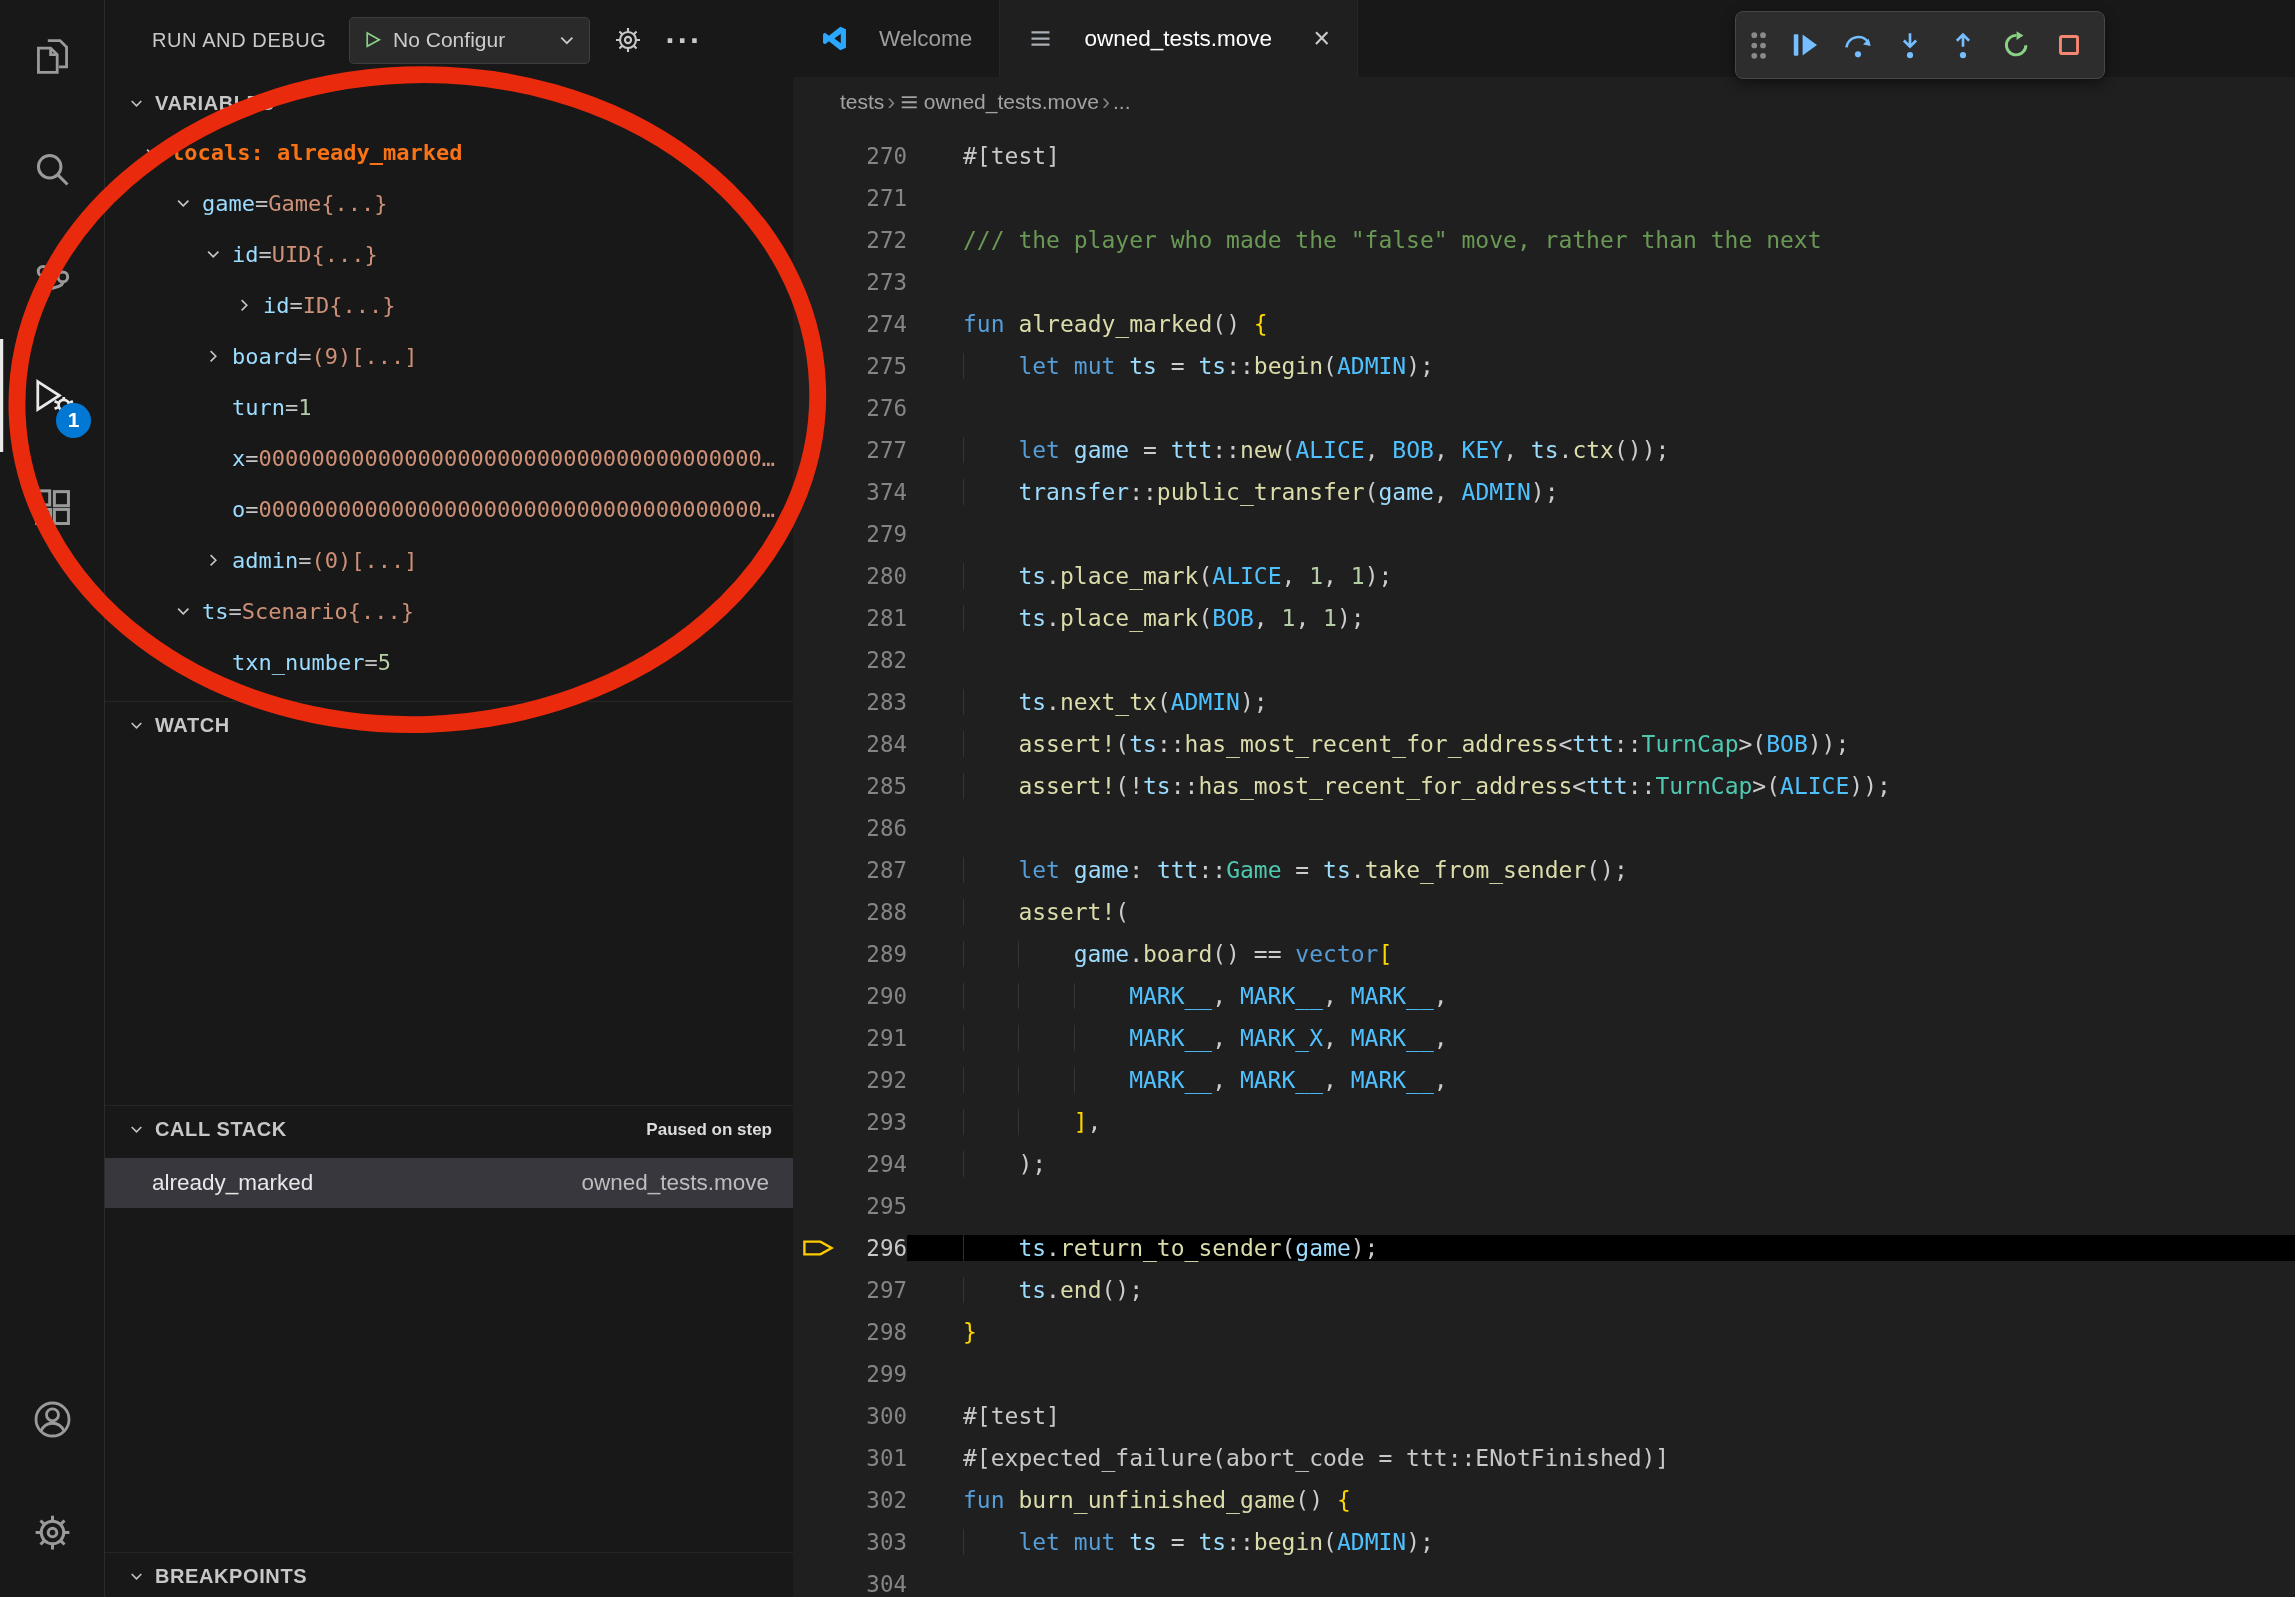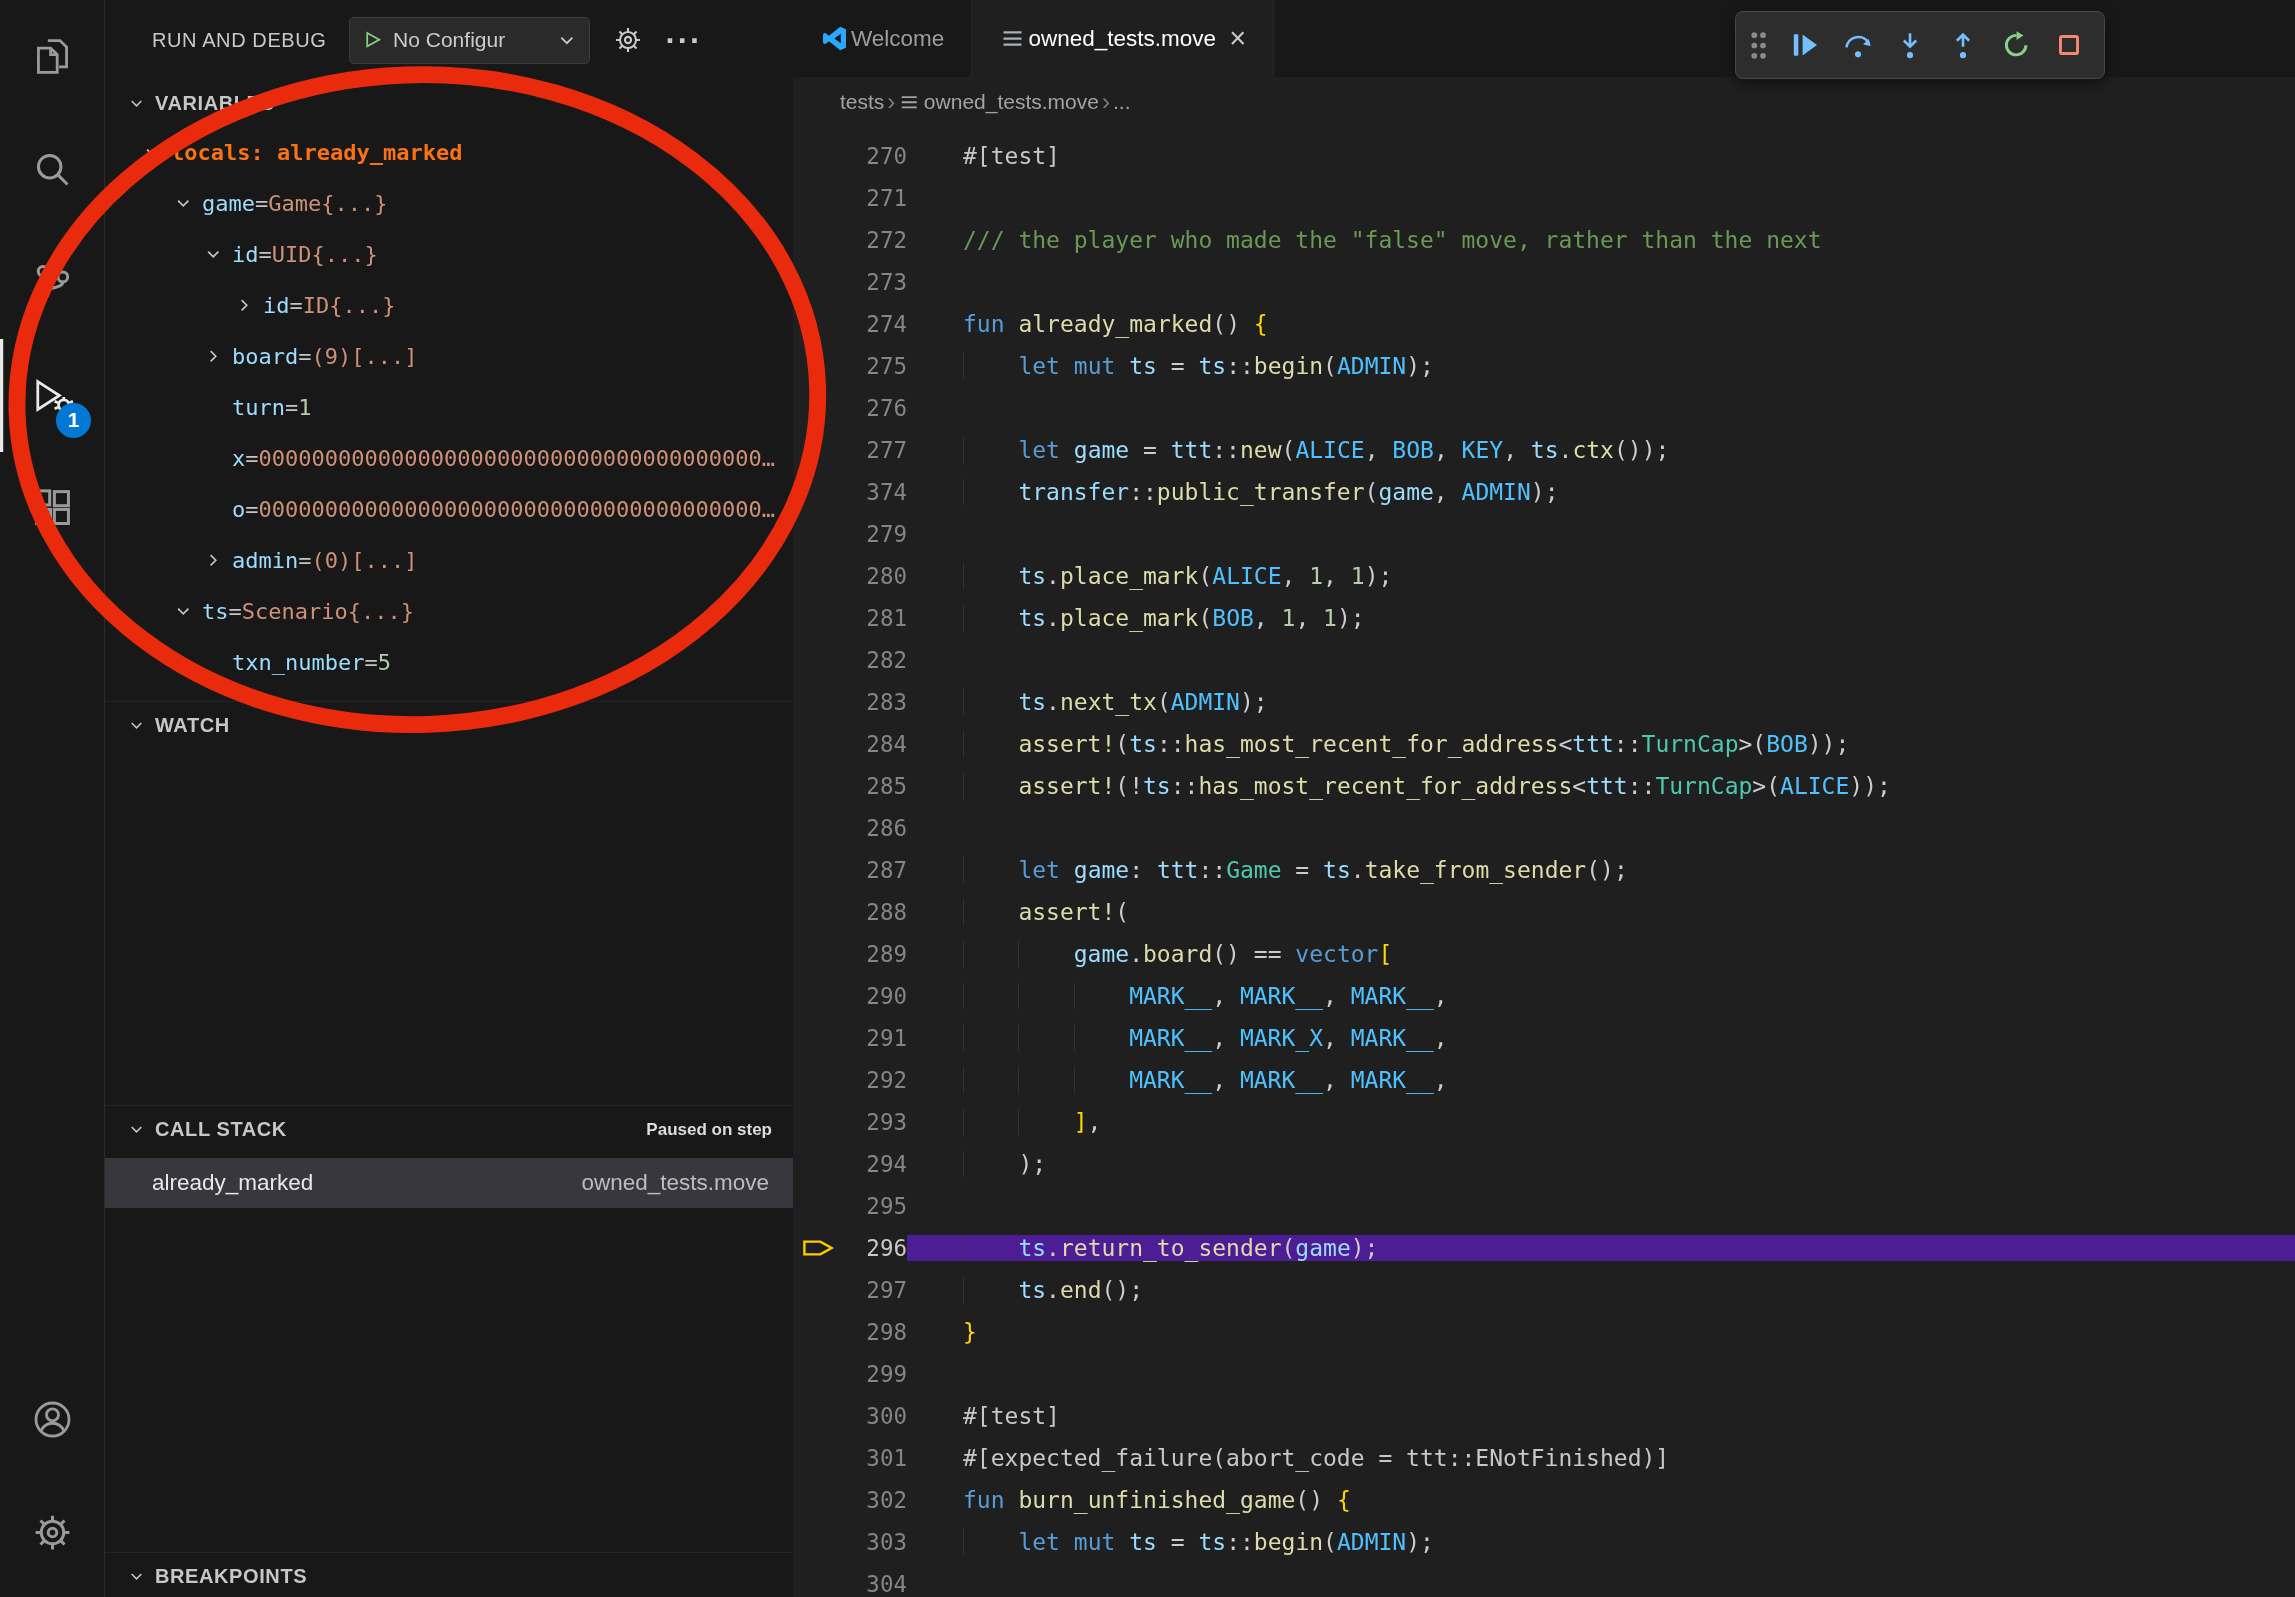"Welcome" .tab { gap: 2px -> 30px }
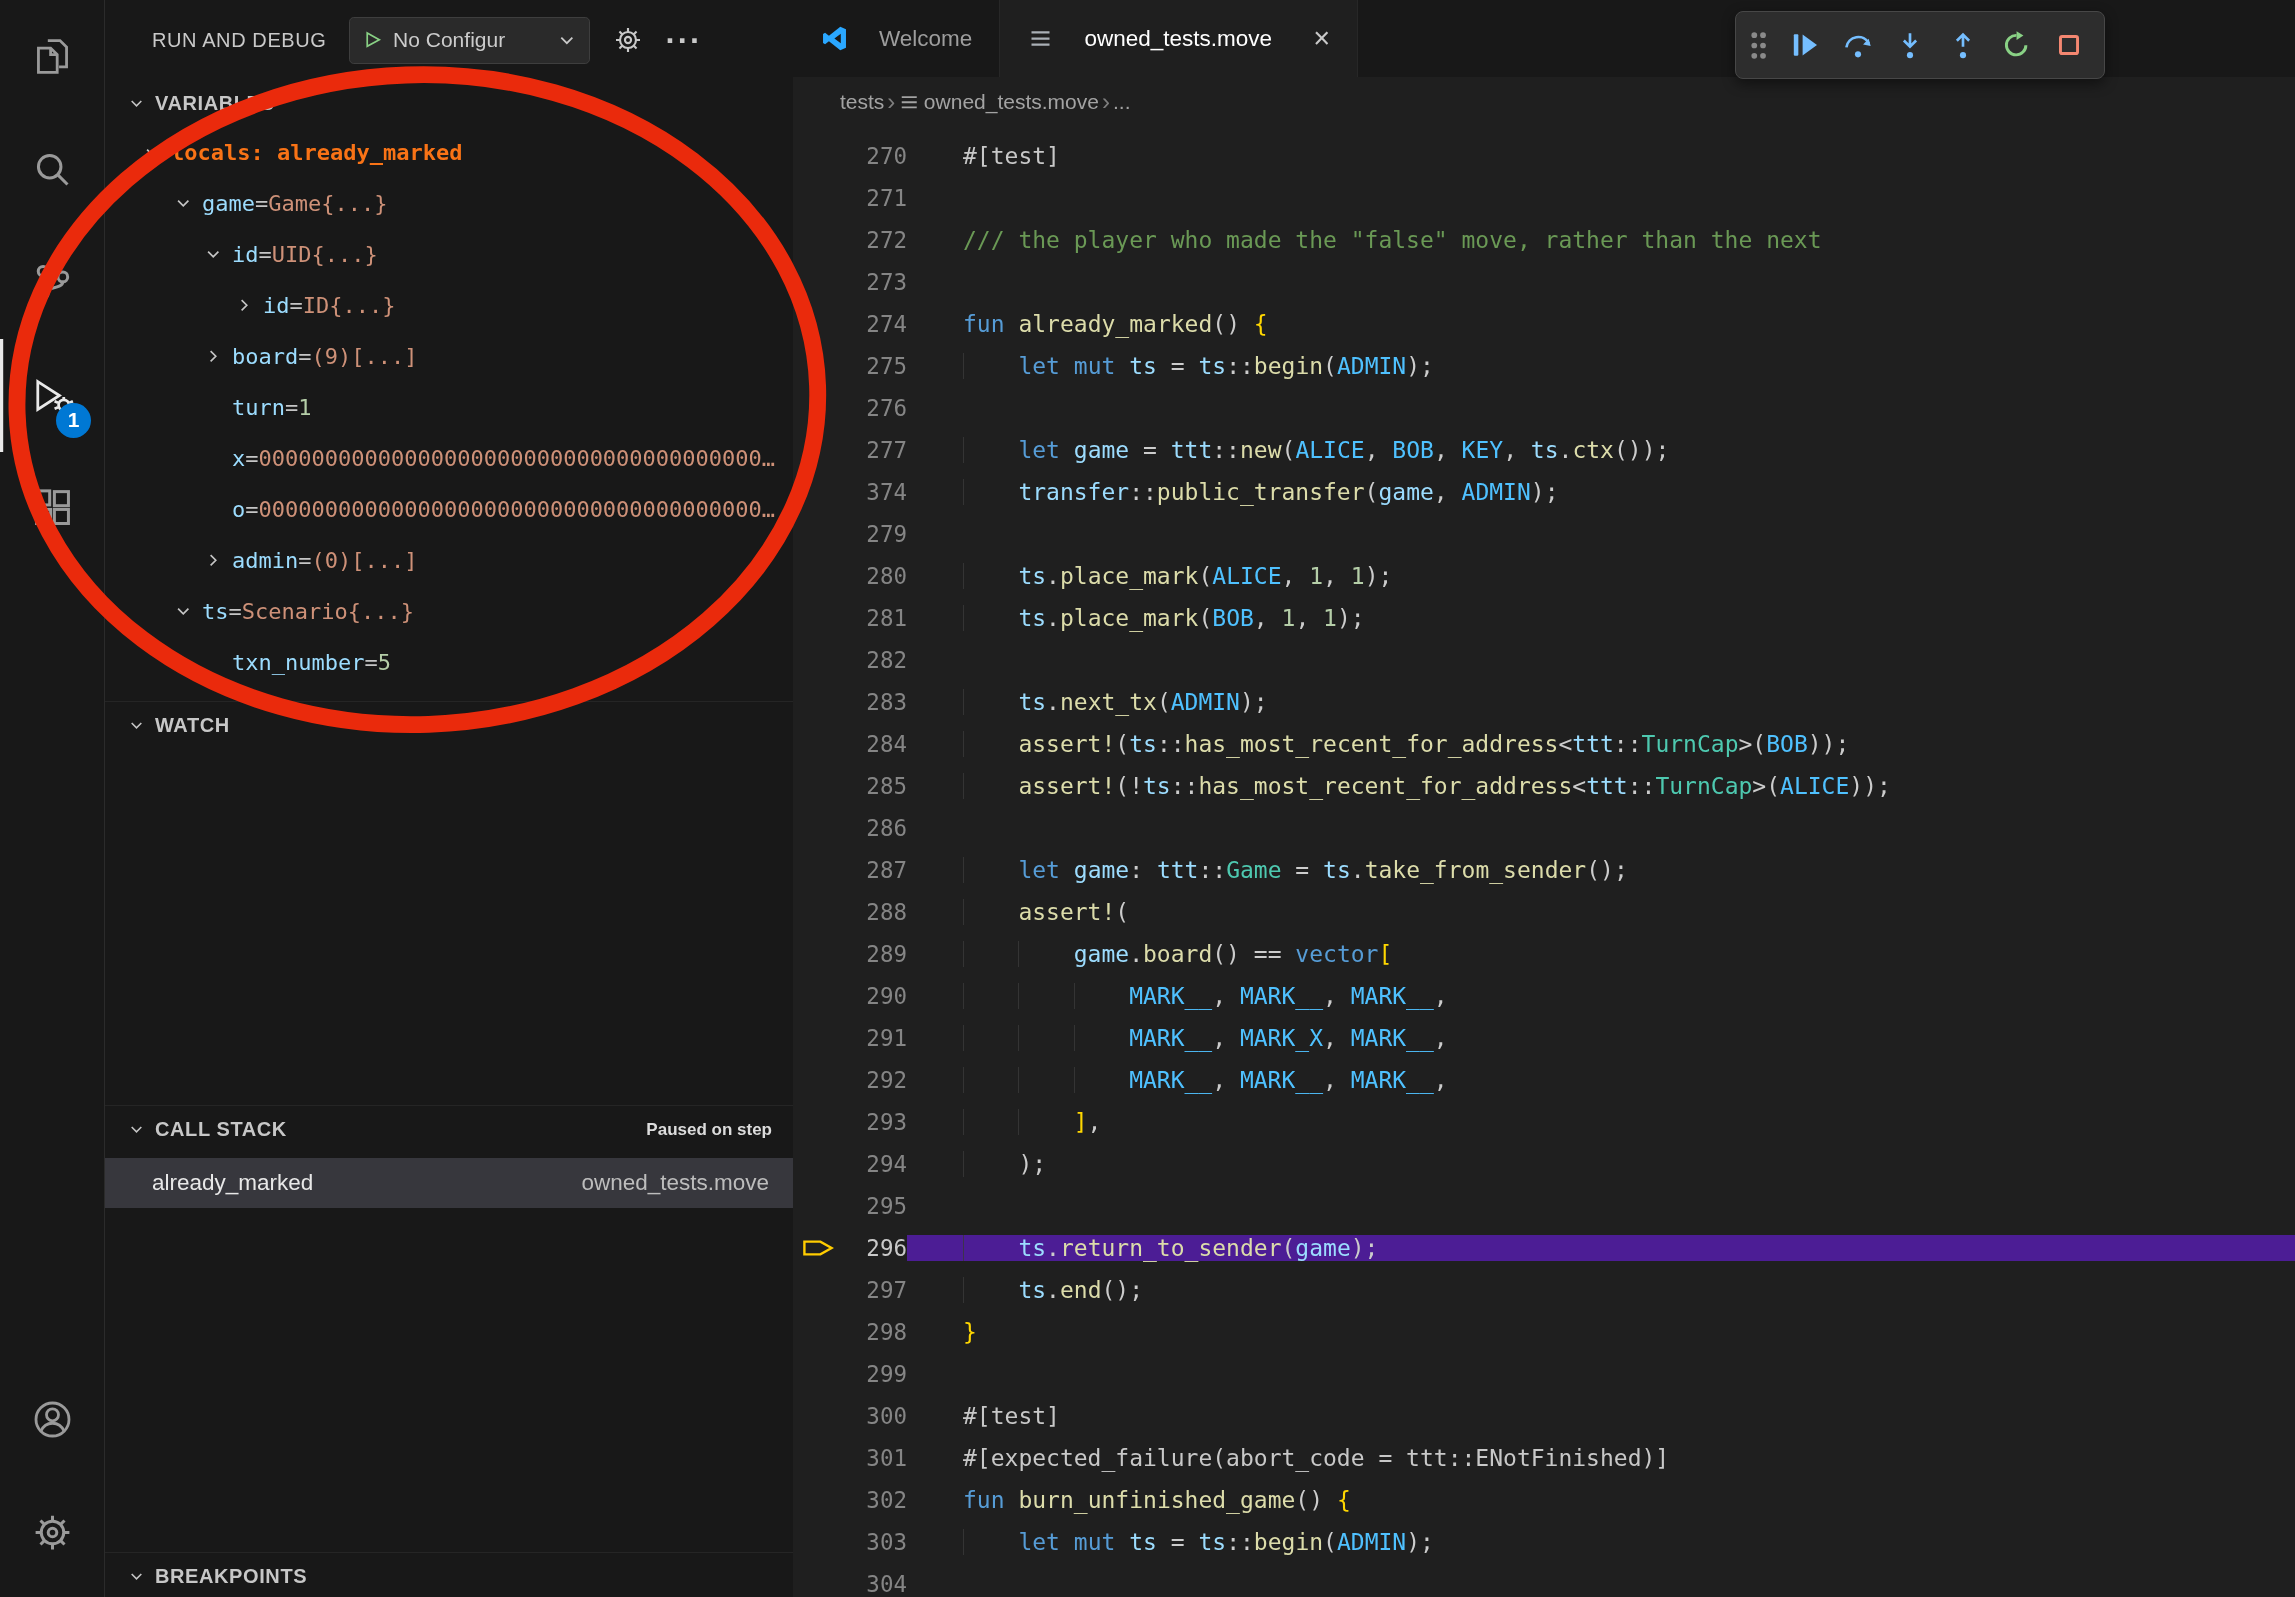"ts.return_to_sender(game);" .code-line.cur .ln-ct { background: #4c1d95 -> #000000 }
